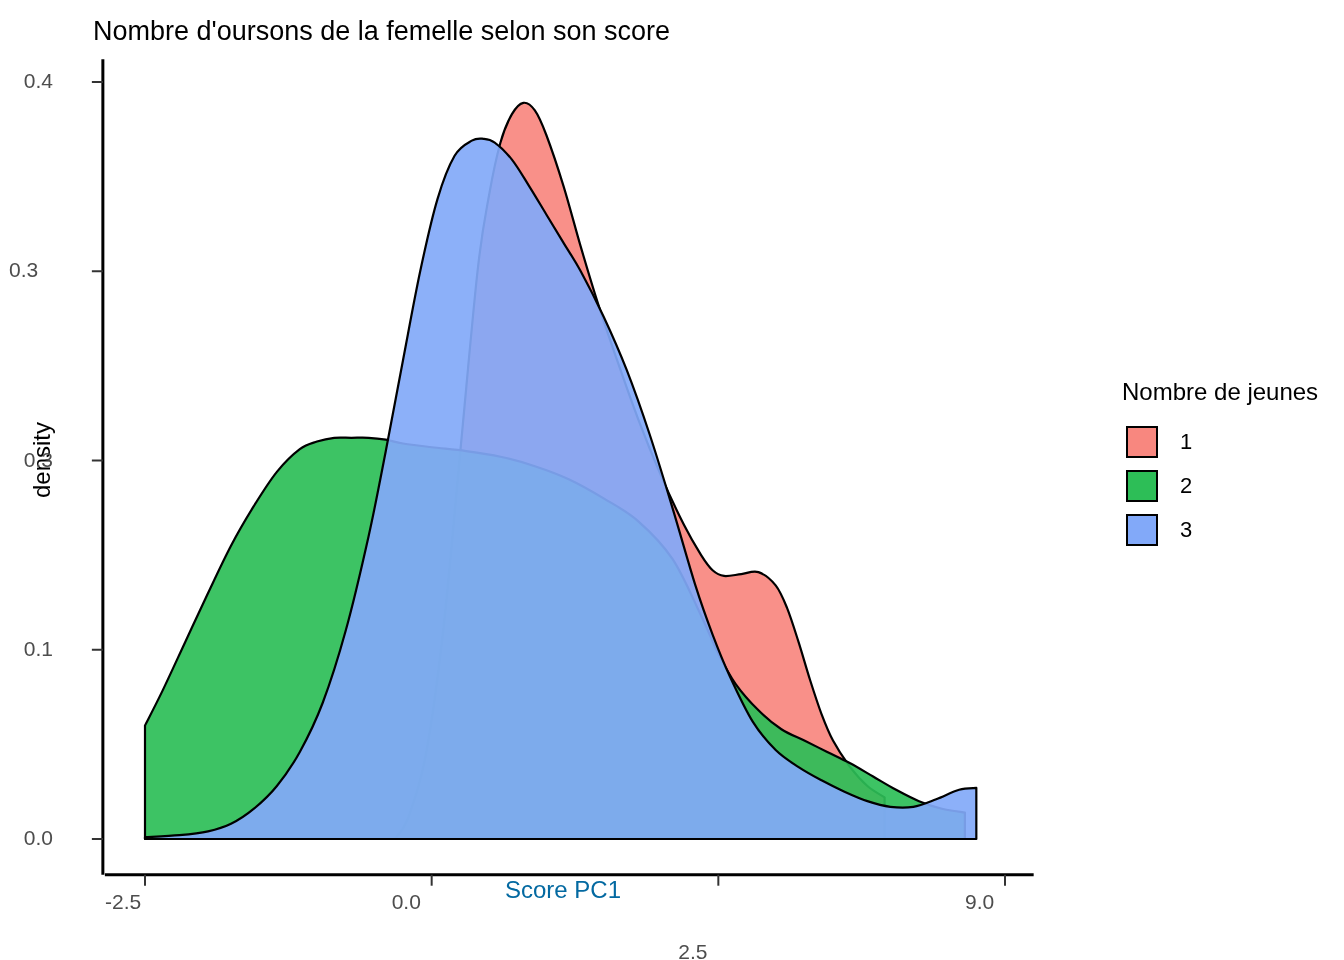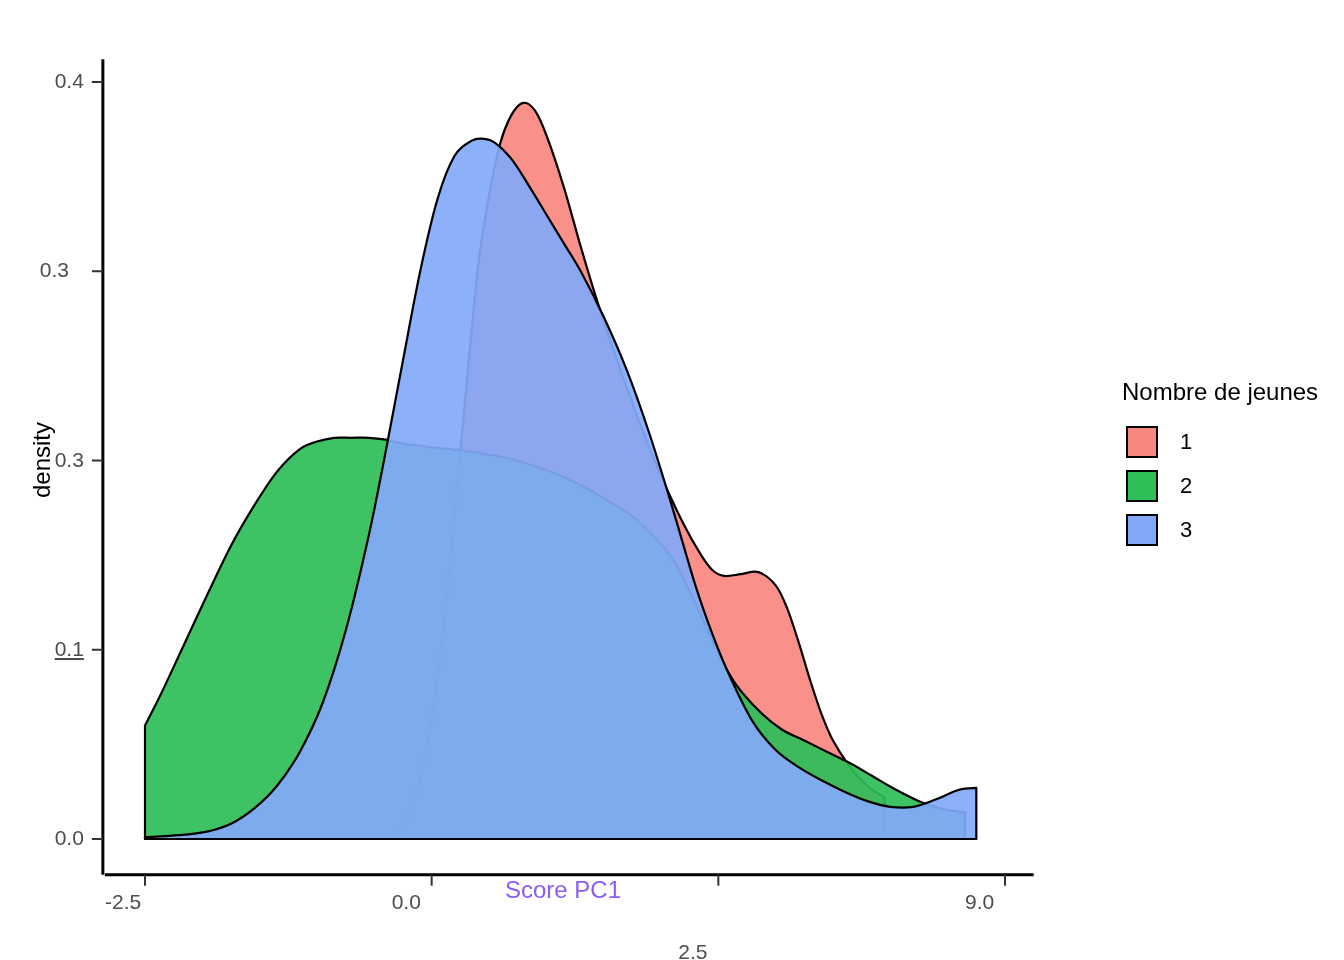"Nombre d'oursons de la femelle" div.plot-title { html: none -> <div>Nombre d'oursons de la femelle selon son score</div> }
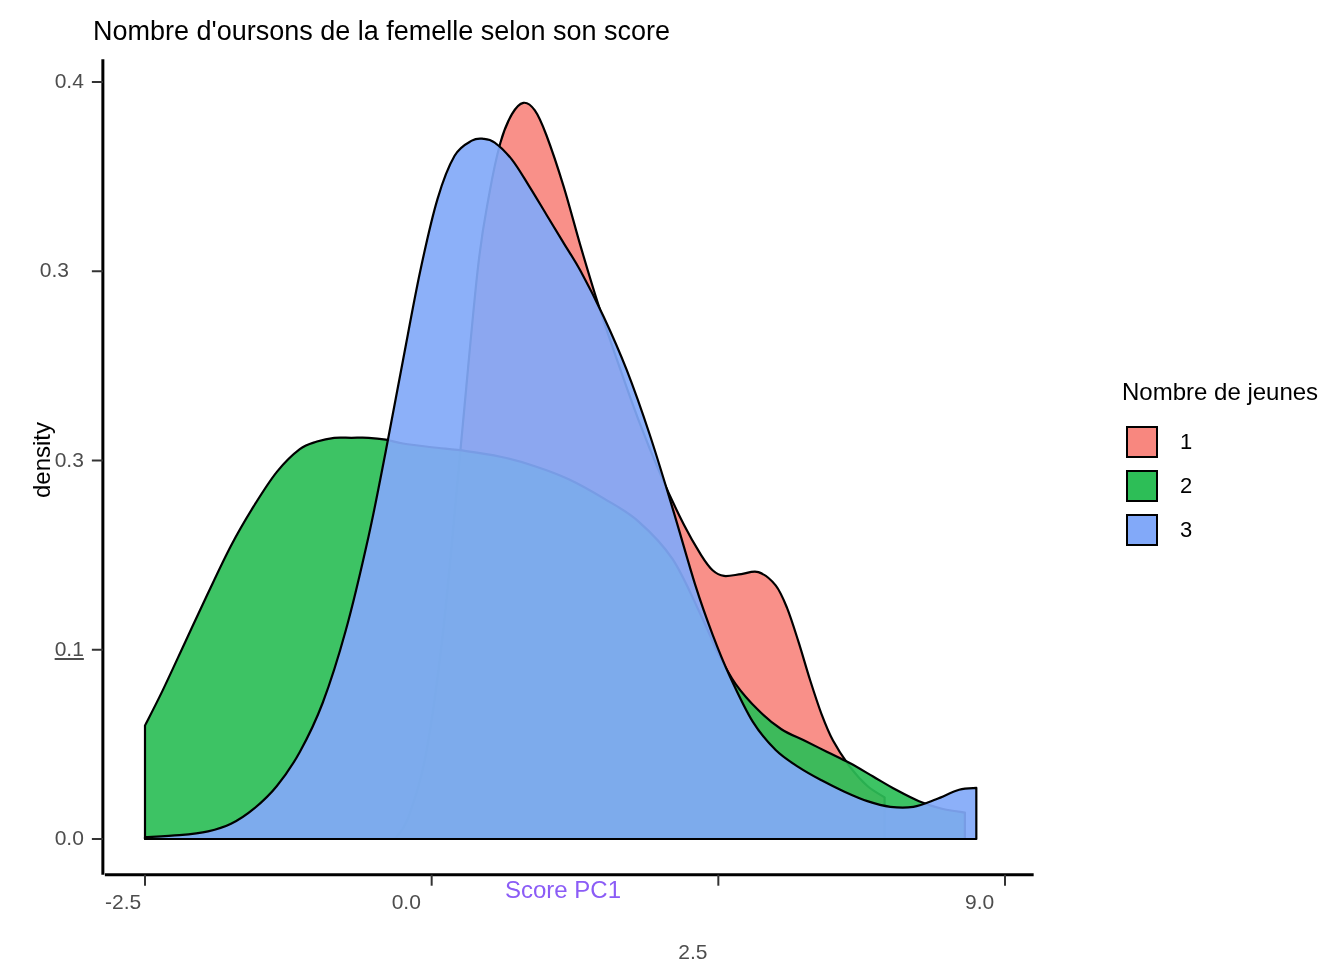"0.4" .tick-label.y { text-align: right -> none }
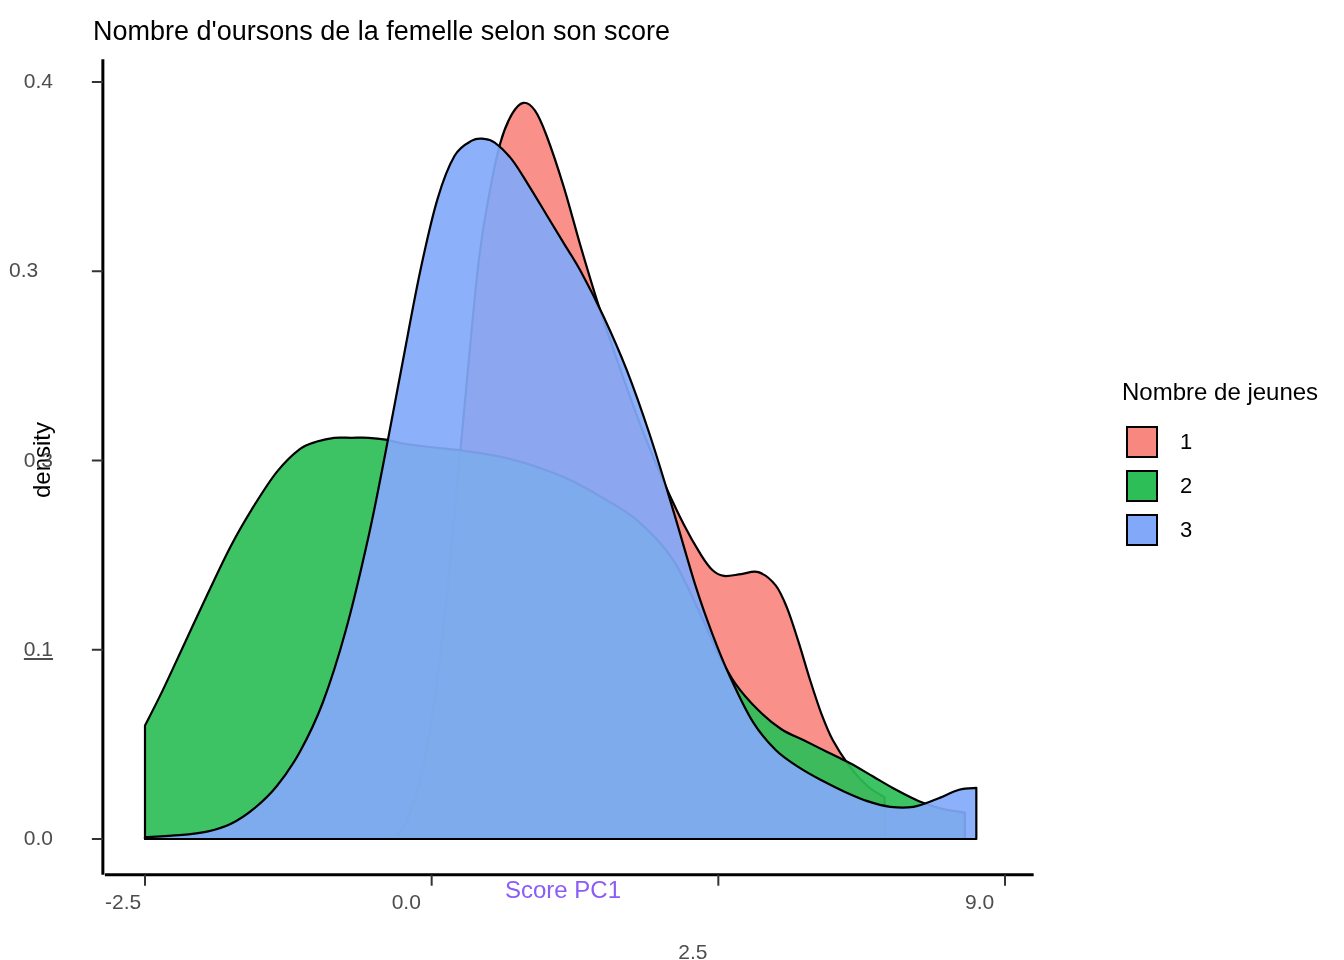"0.1" div.tick-label { text-decoration: underline -> none }
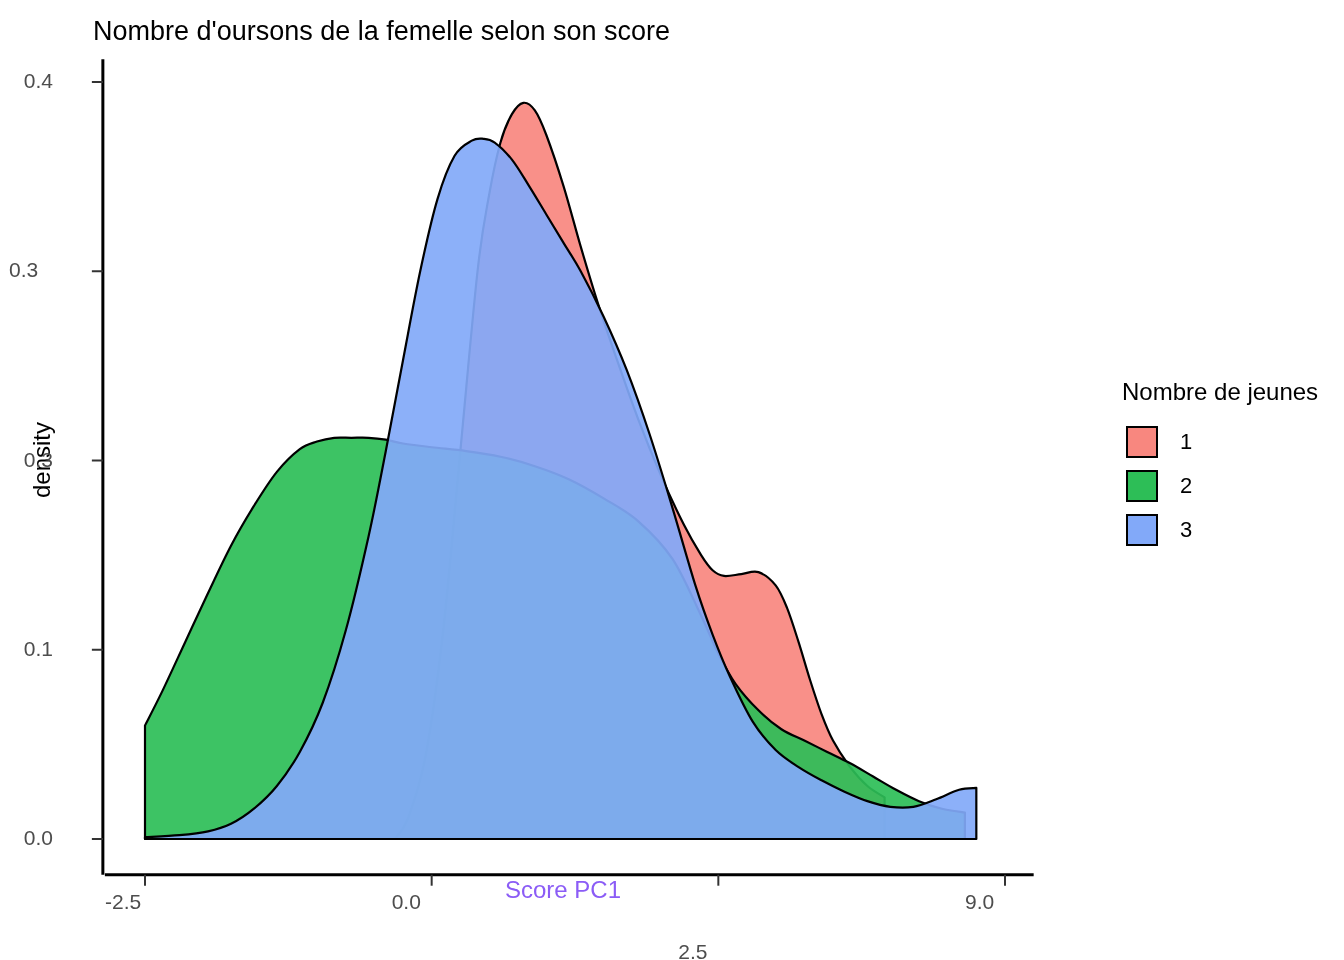"Score PC1" .axis-title-x { color: #8b5cf6 -> #0369a1 }
